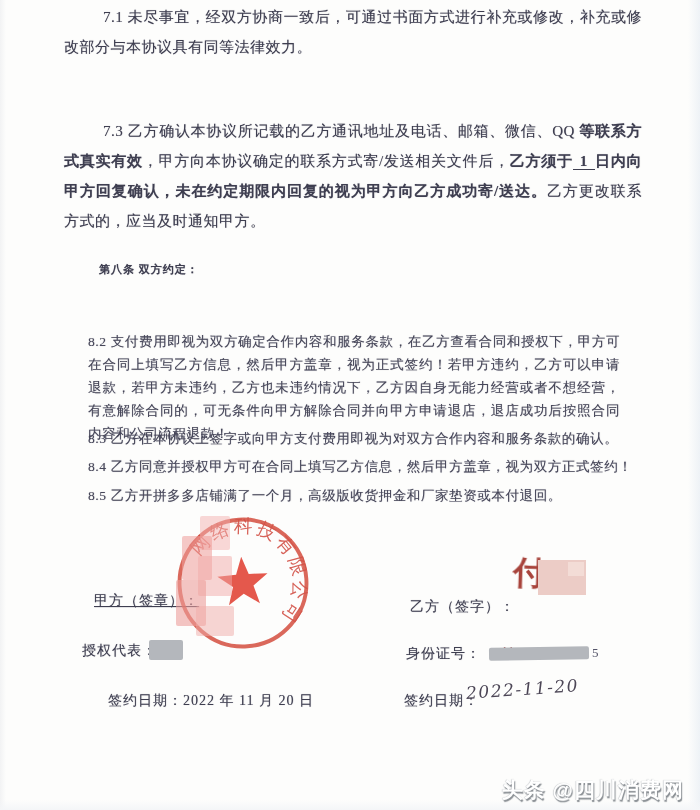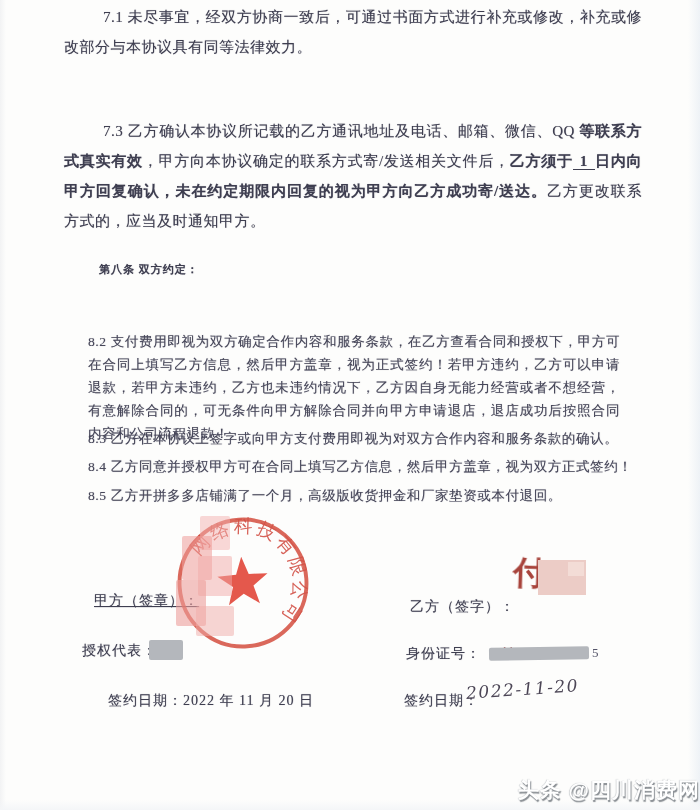"头条 @四川消费网" .watermark { right: 0 -> 16px }
